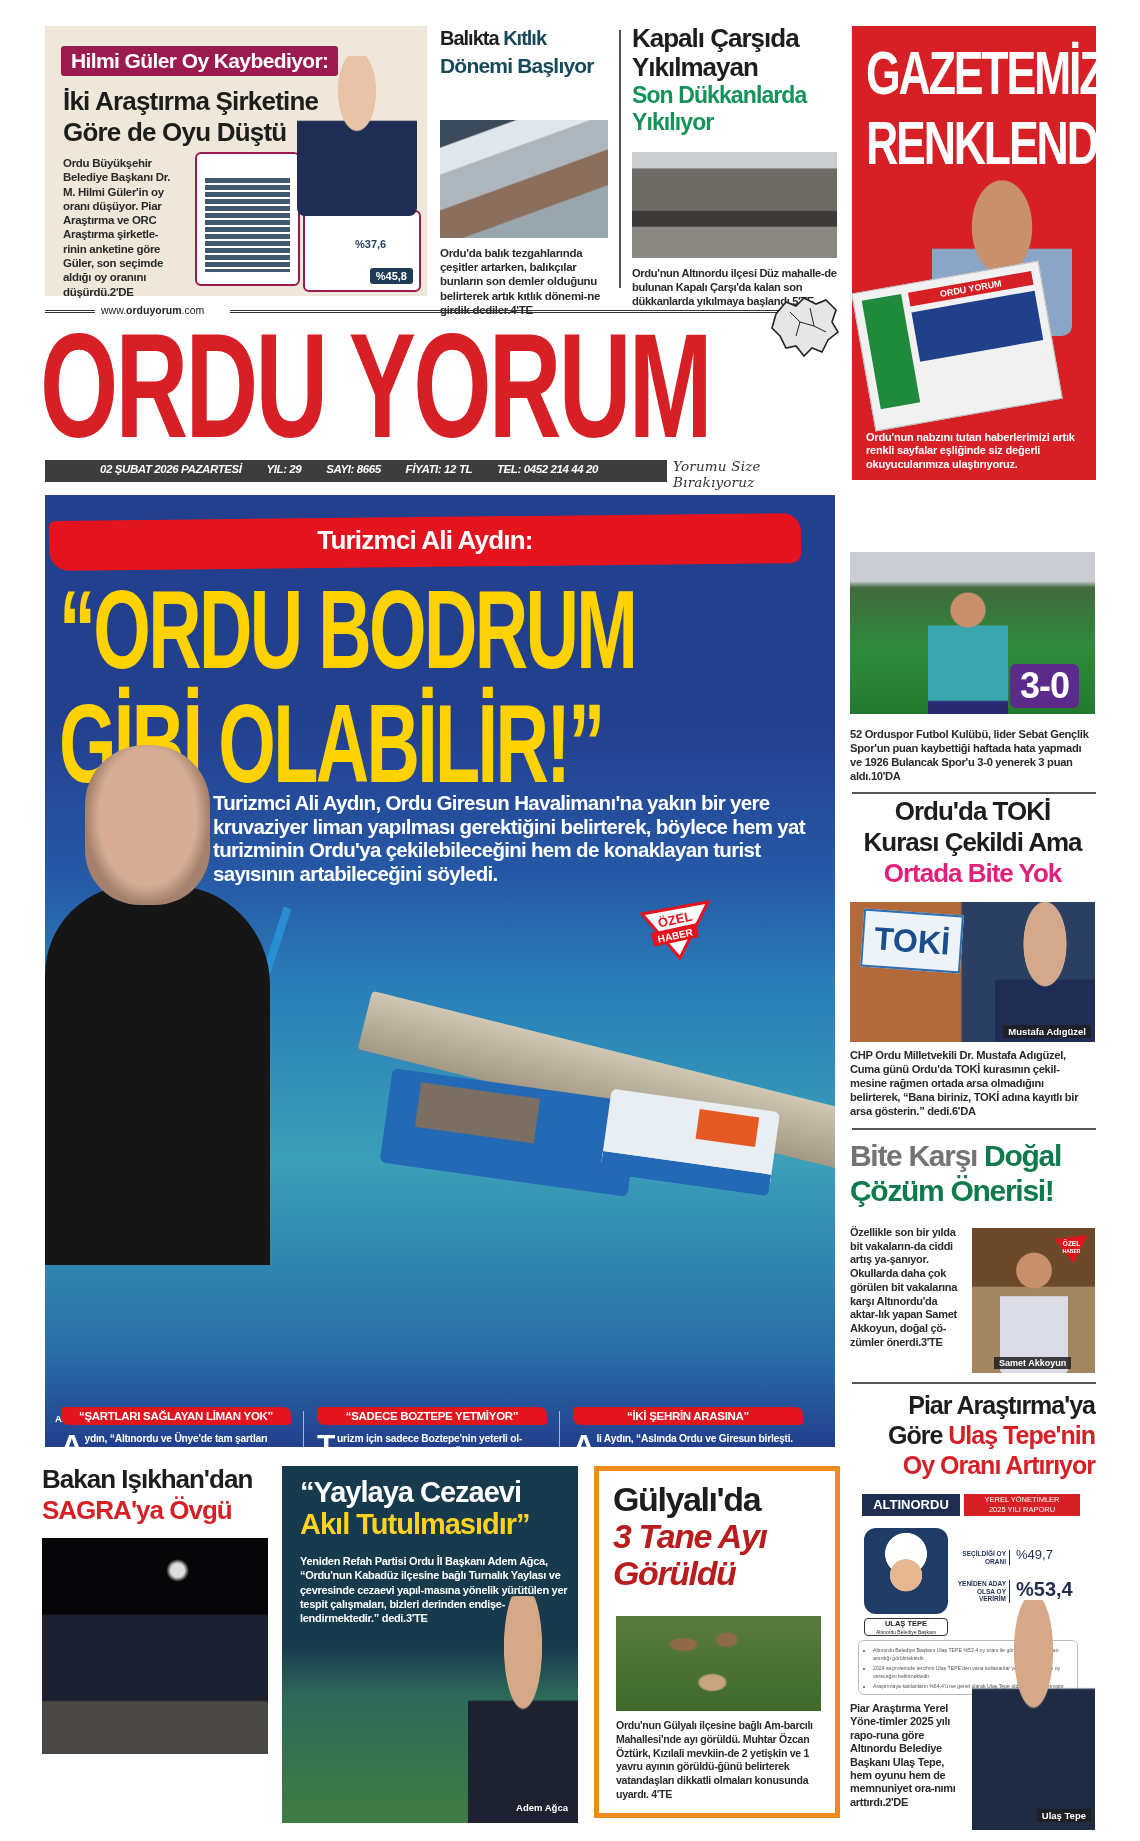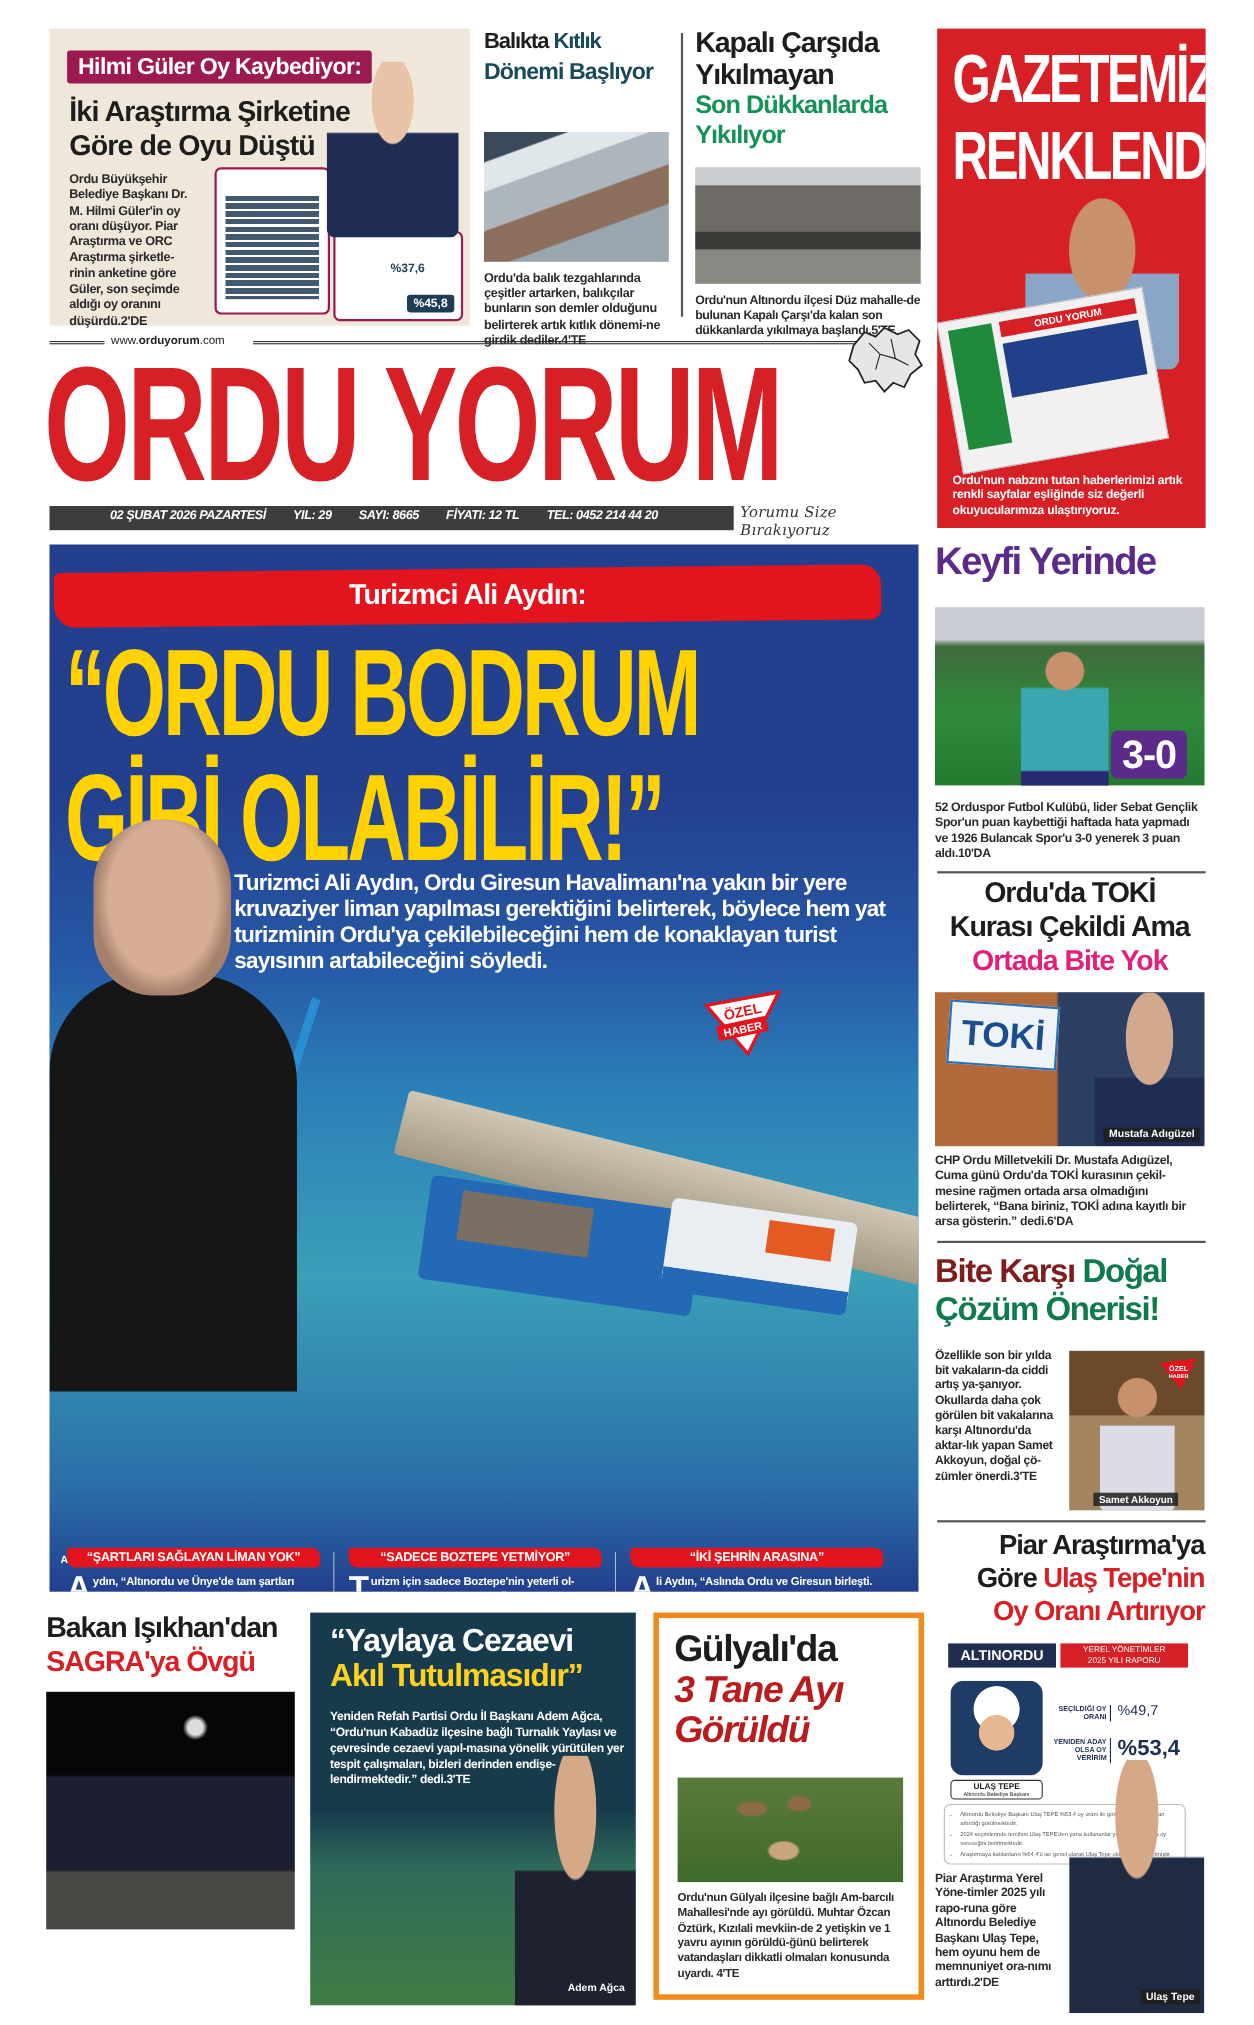"Keyfi Yerinde" div.h1 { html: <div>Keyfi Yerinde</div> -> none }
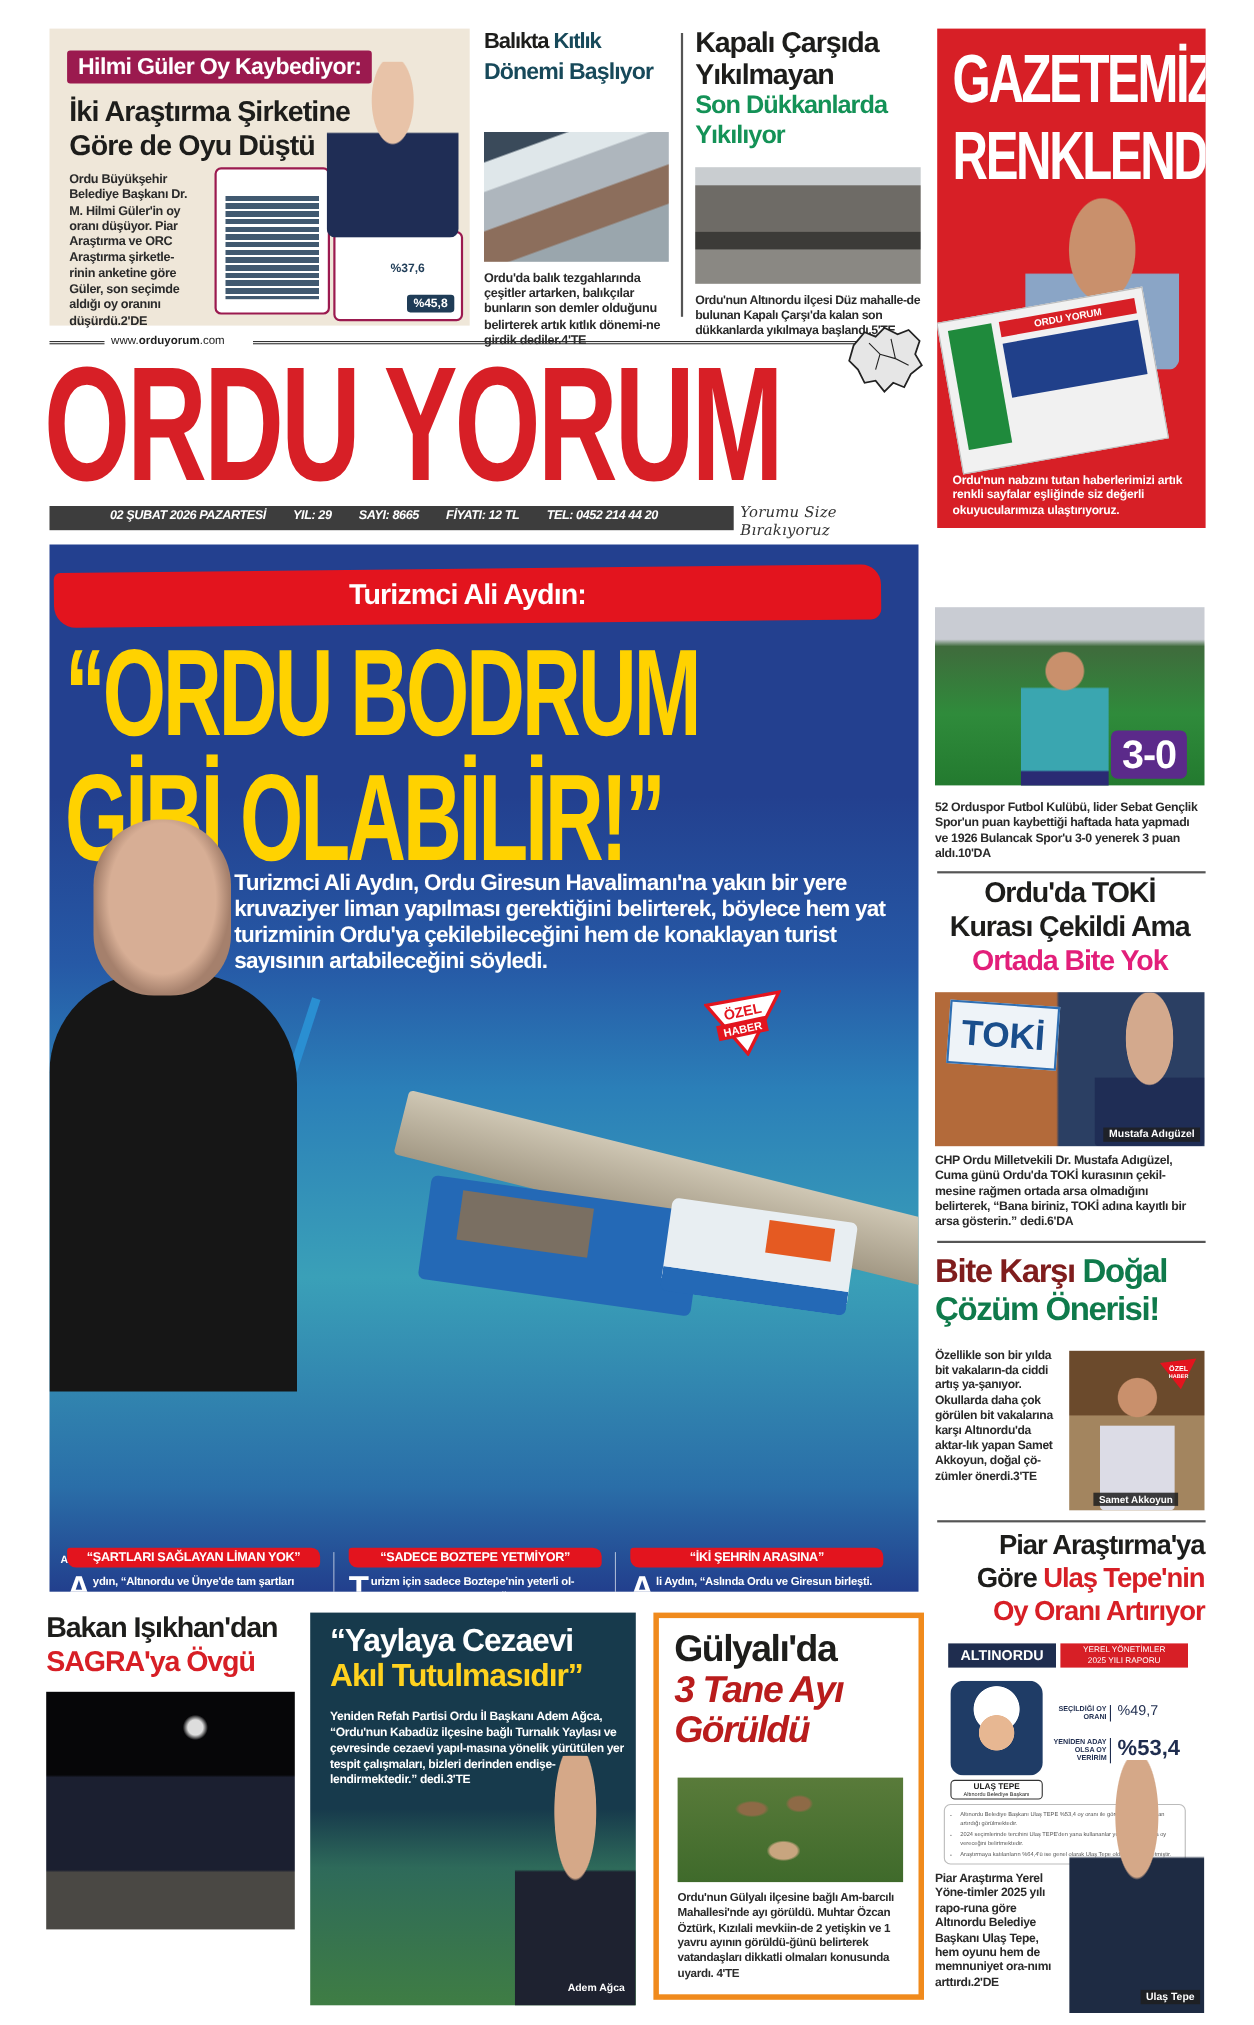"Bite Karşı" span { color: #7f1d1d -> #737373 }
